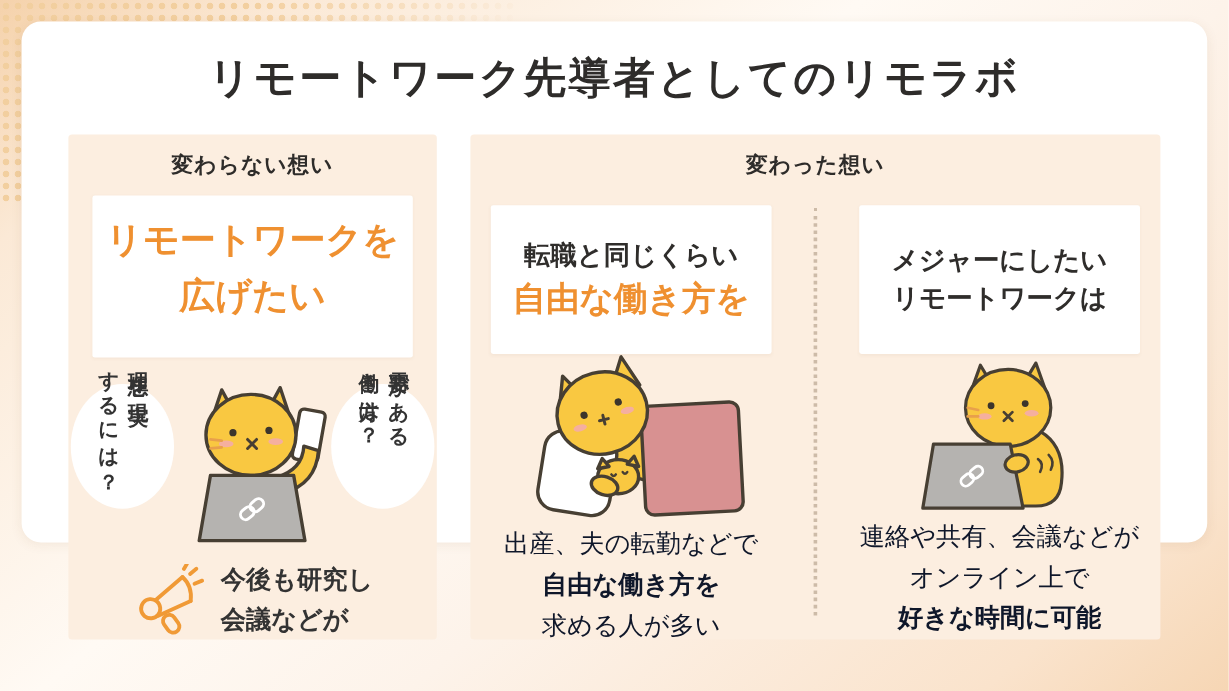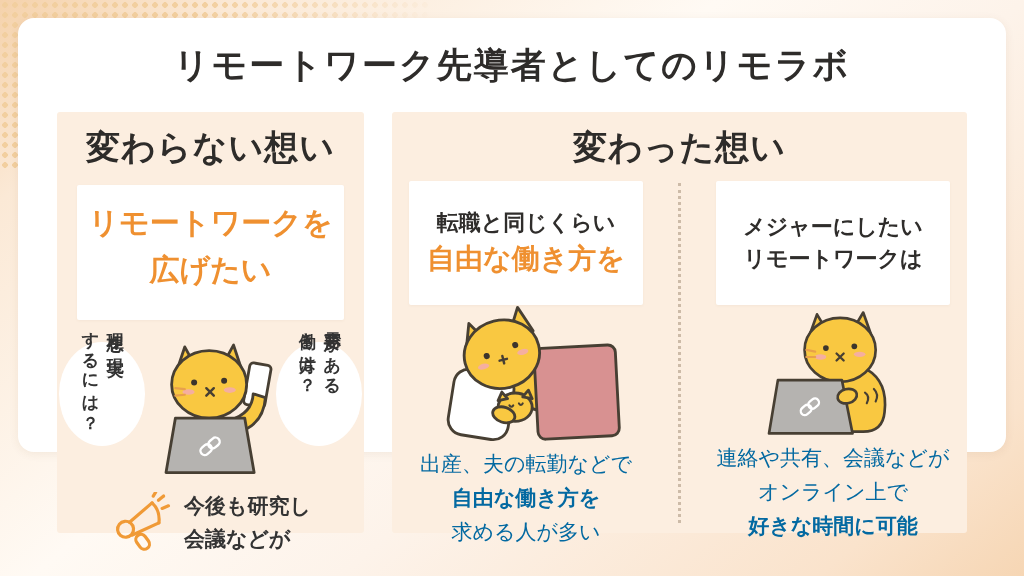"変わらない想い" .panel-heading { font-size: 34px -> 18px }
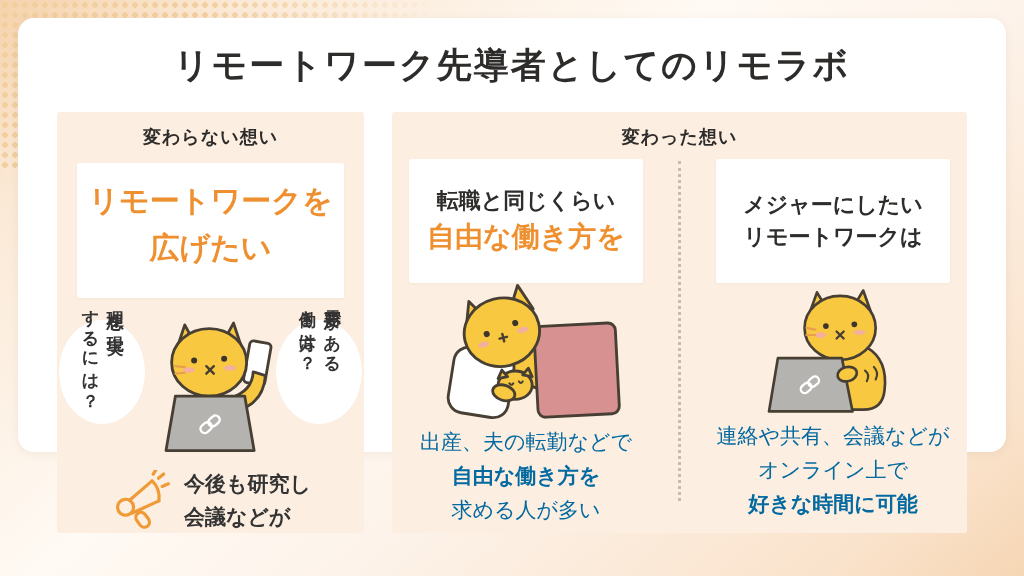"転職と同じくらい" .cols { margin-top: 10px -> 22px }
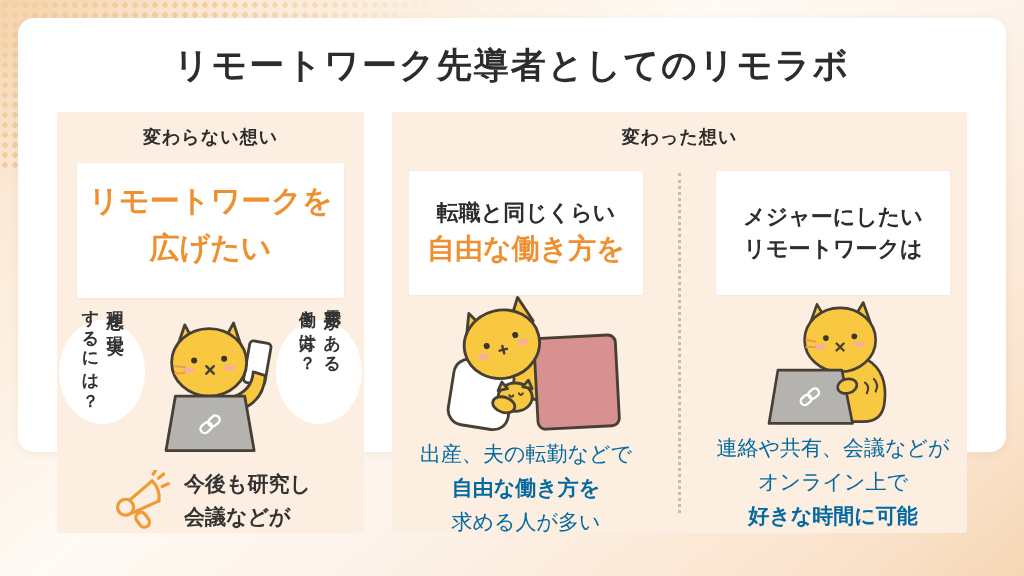"出産、夫の転勤などで" .caption { color: #0369a1 -> #0f172a }
